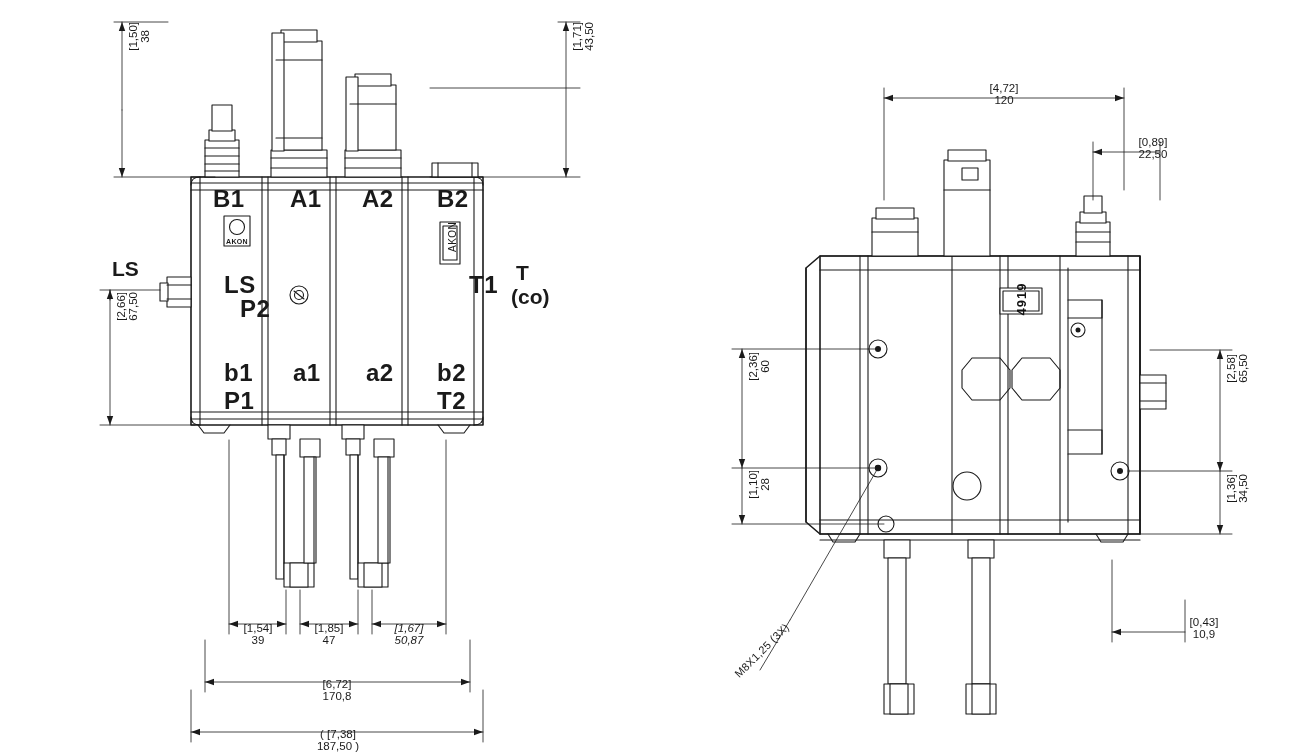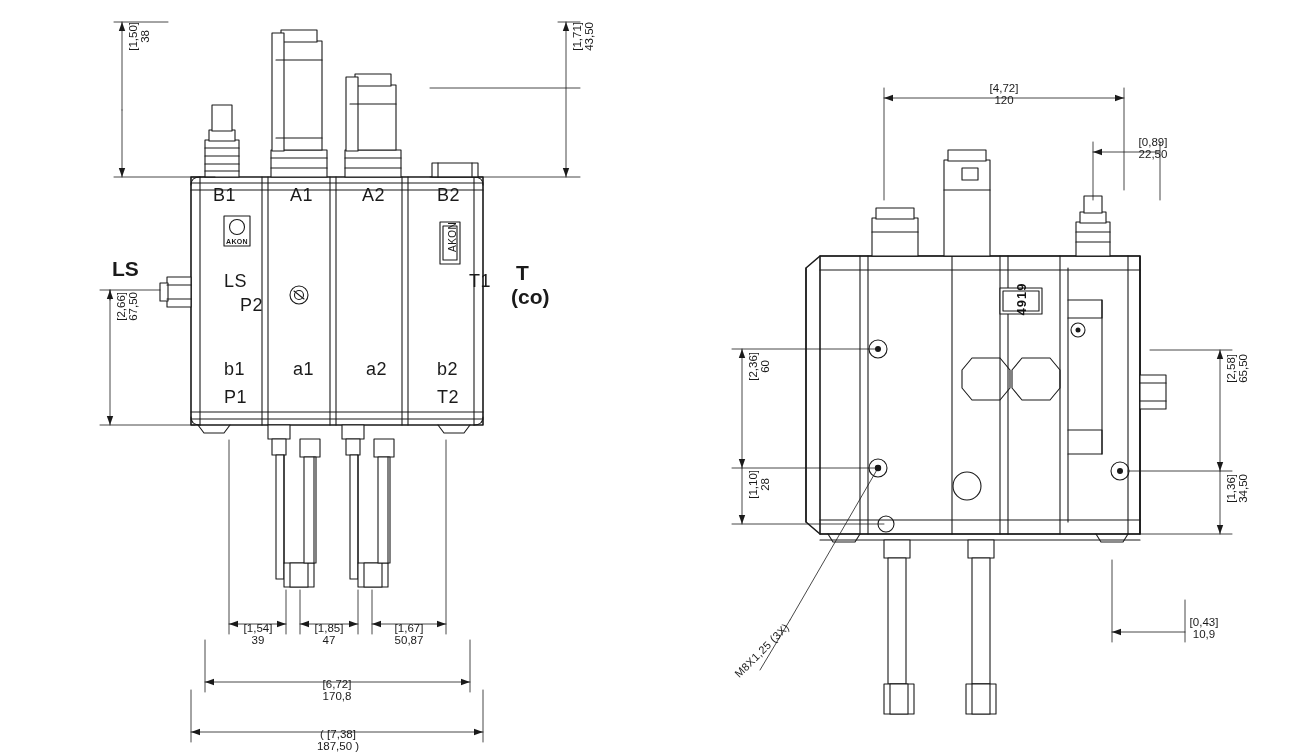"B1" .port { font-size: 18px -> 24px; font-weight: 400 -> 700 }
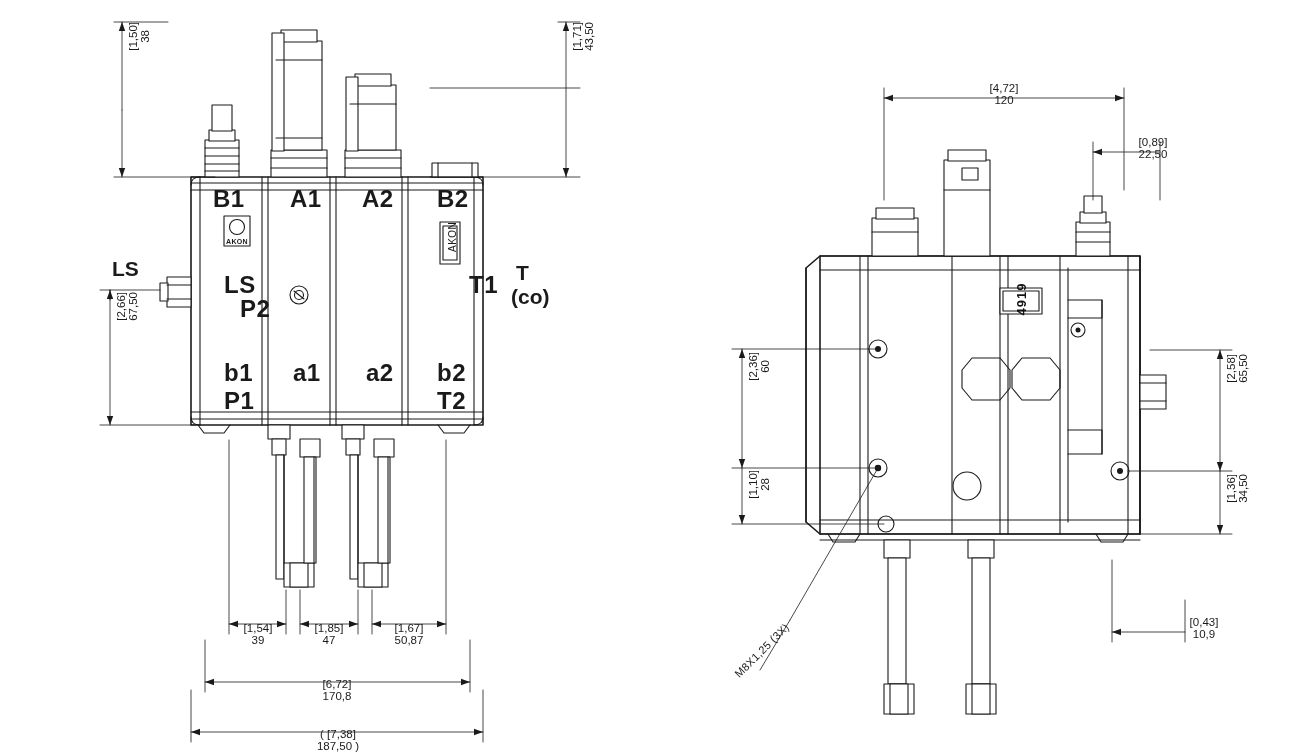"[1,67]" div.tx { font-style: none -> italic }
